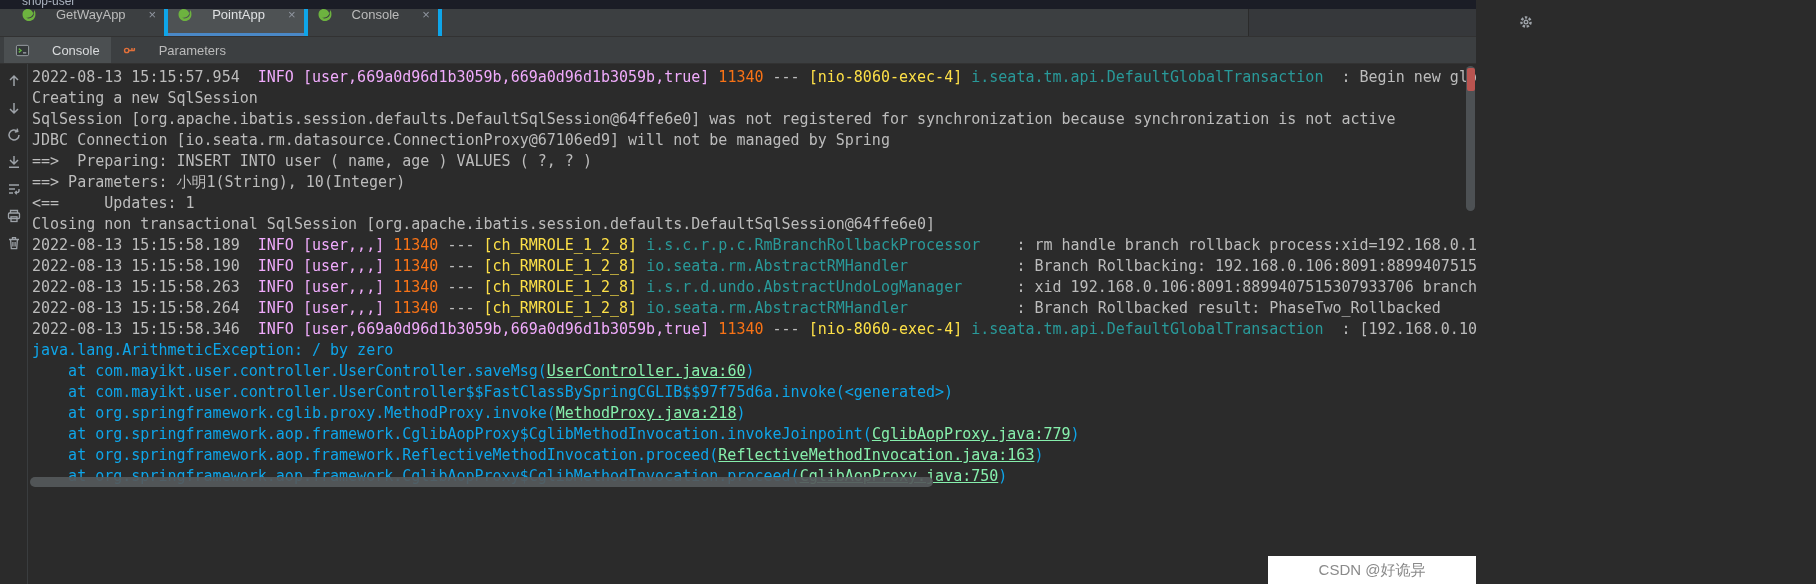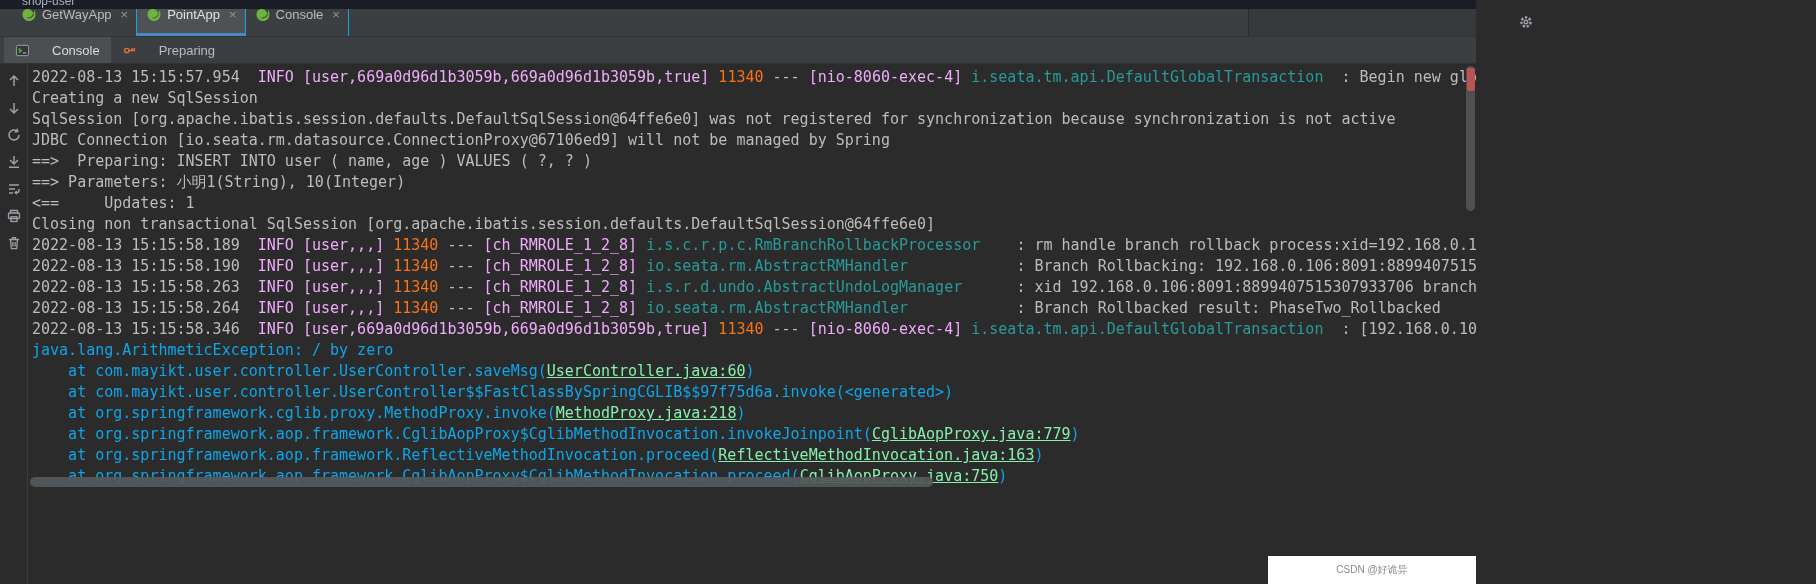"GetWayApp" .app-tab { border-right: 1px solid #0ea5e9 -> 4px solid #0ea5e9; gap: 6px -> 20px }
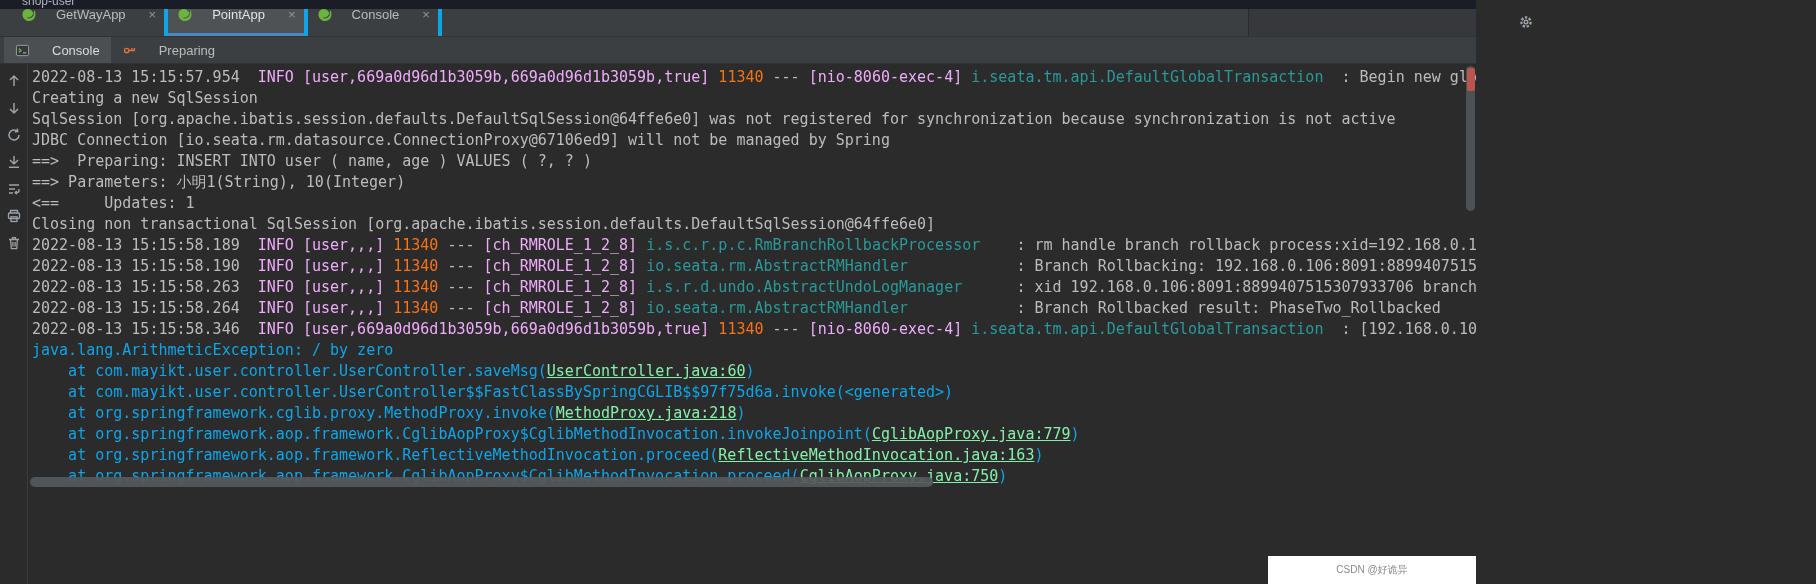"Preparing" span { text: Preparing -> Parameters }
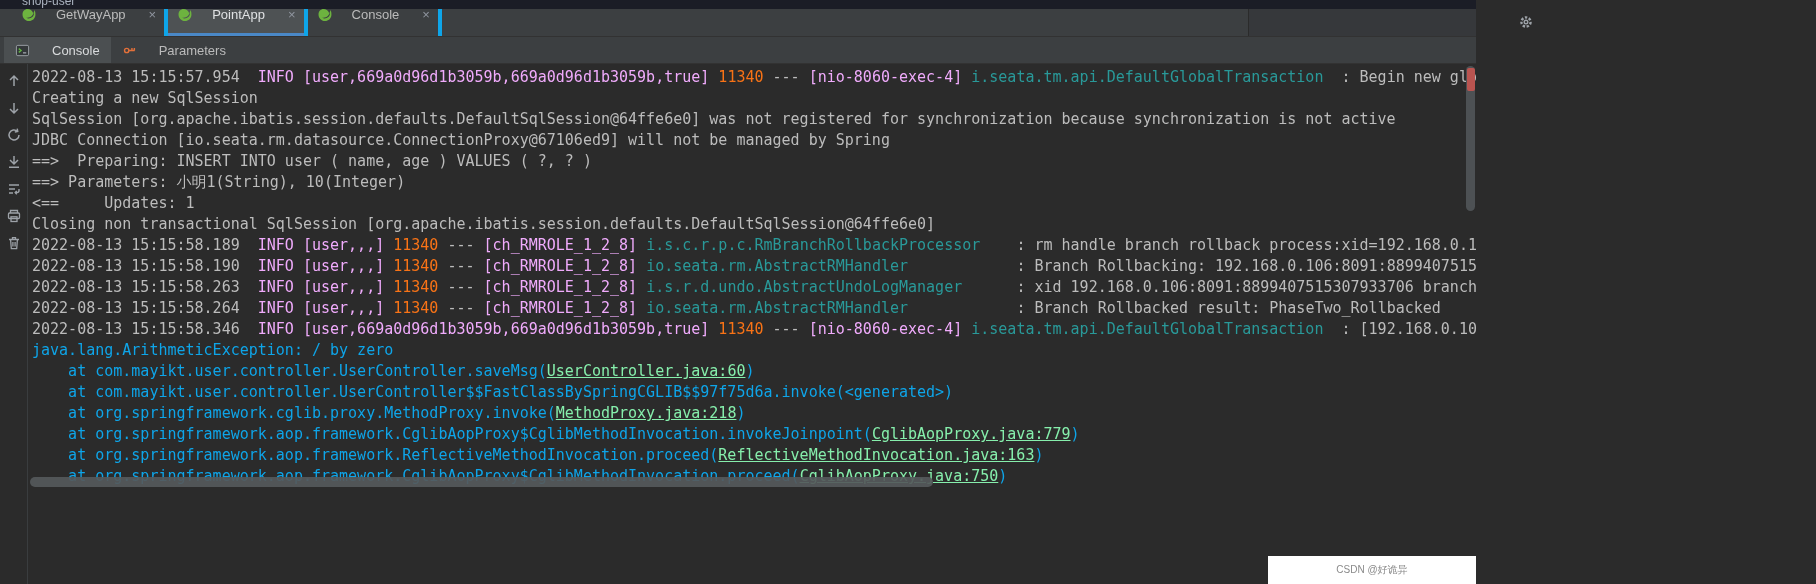"[nio-8060-exec-4]" .seg-thr { color: #f0abfc -> #fde047 }
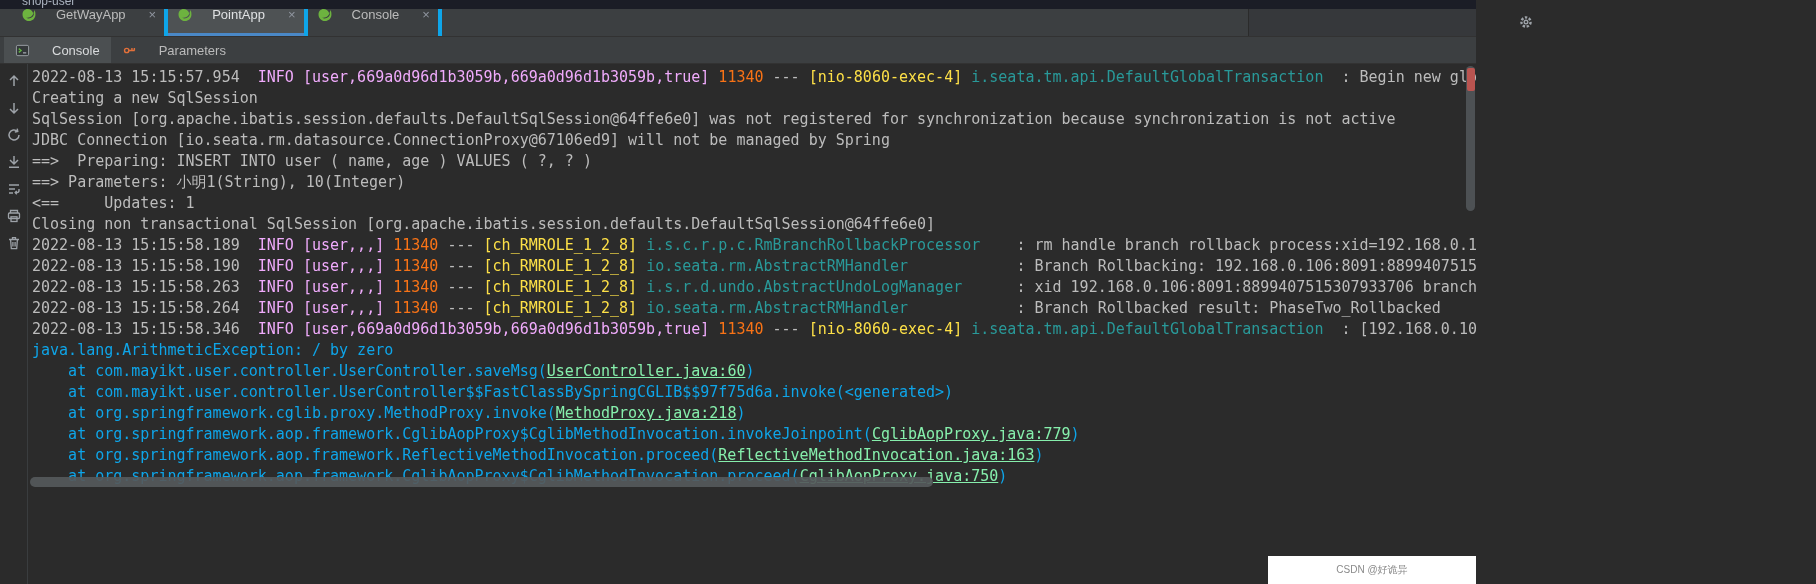"CSDN @好诡异" .watermark { font-size: 10px -> 15px }
